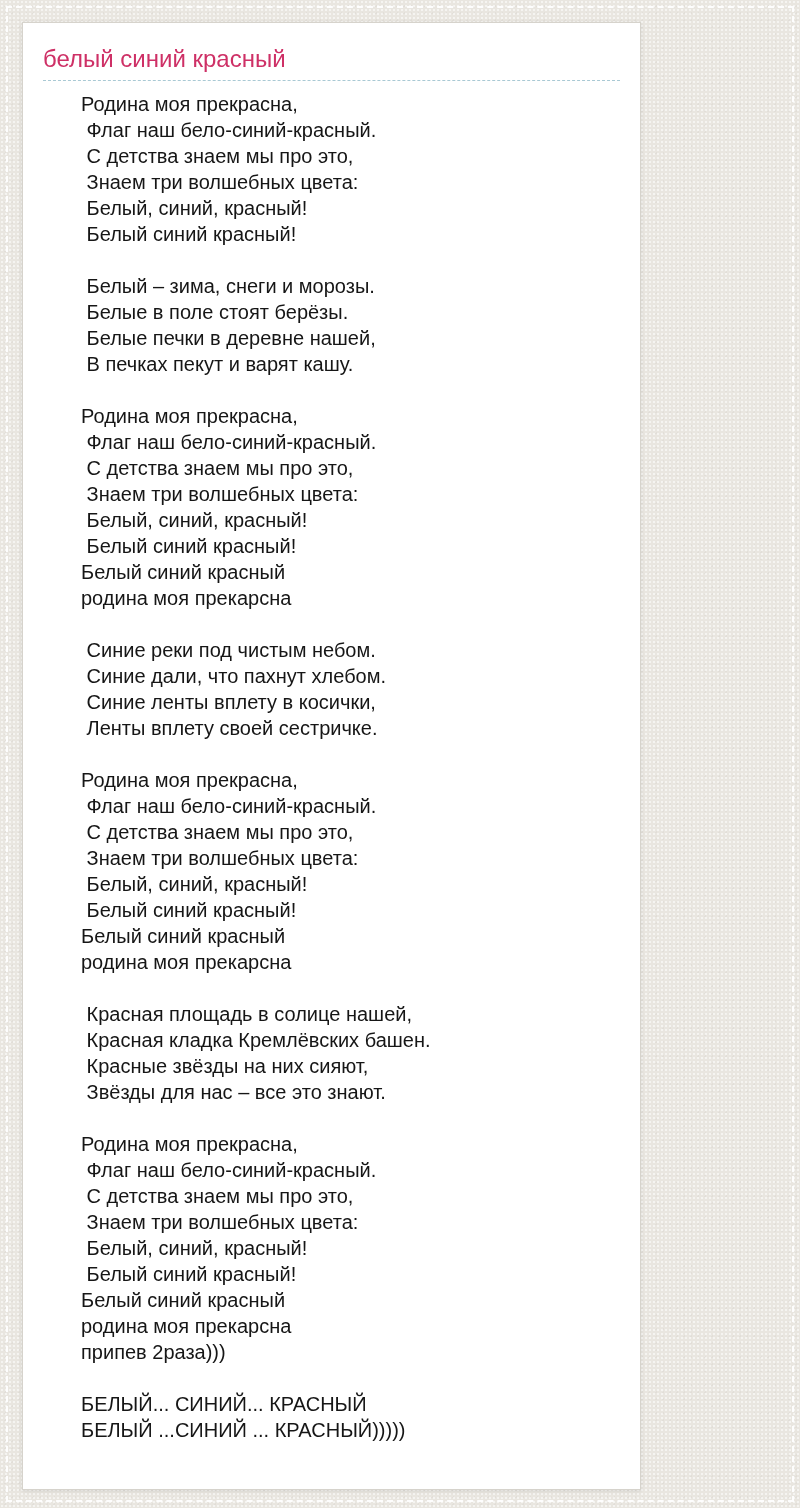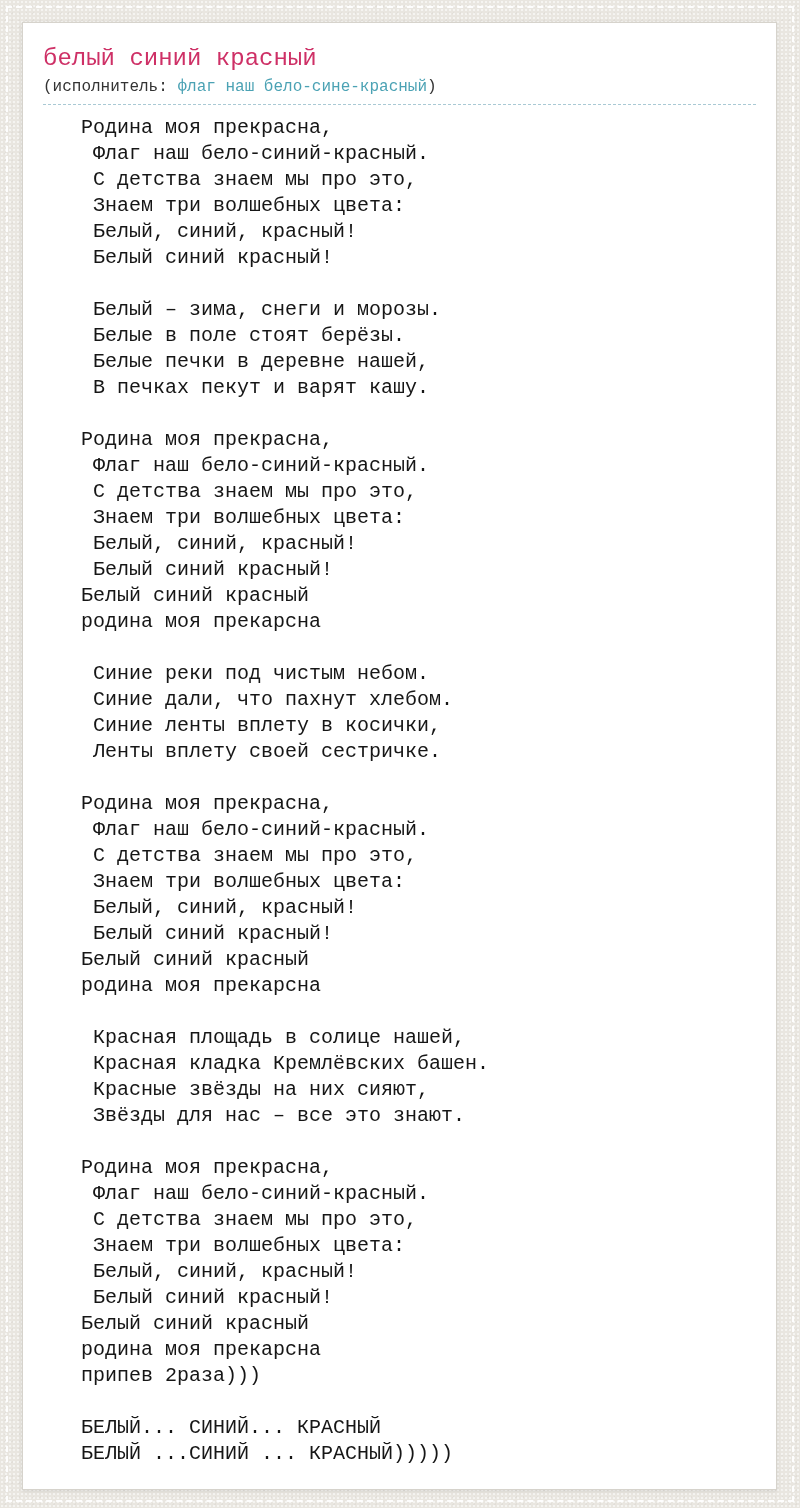"белый синий красный" .card { font-family: Liberation Mono, monospace -> none; width: 755px -> 619px }
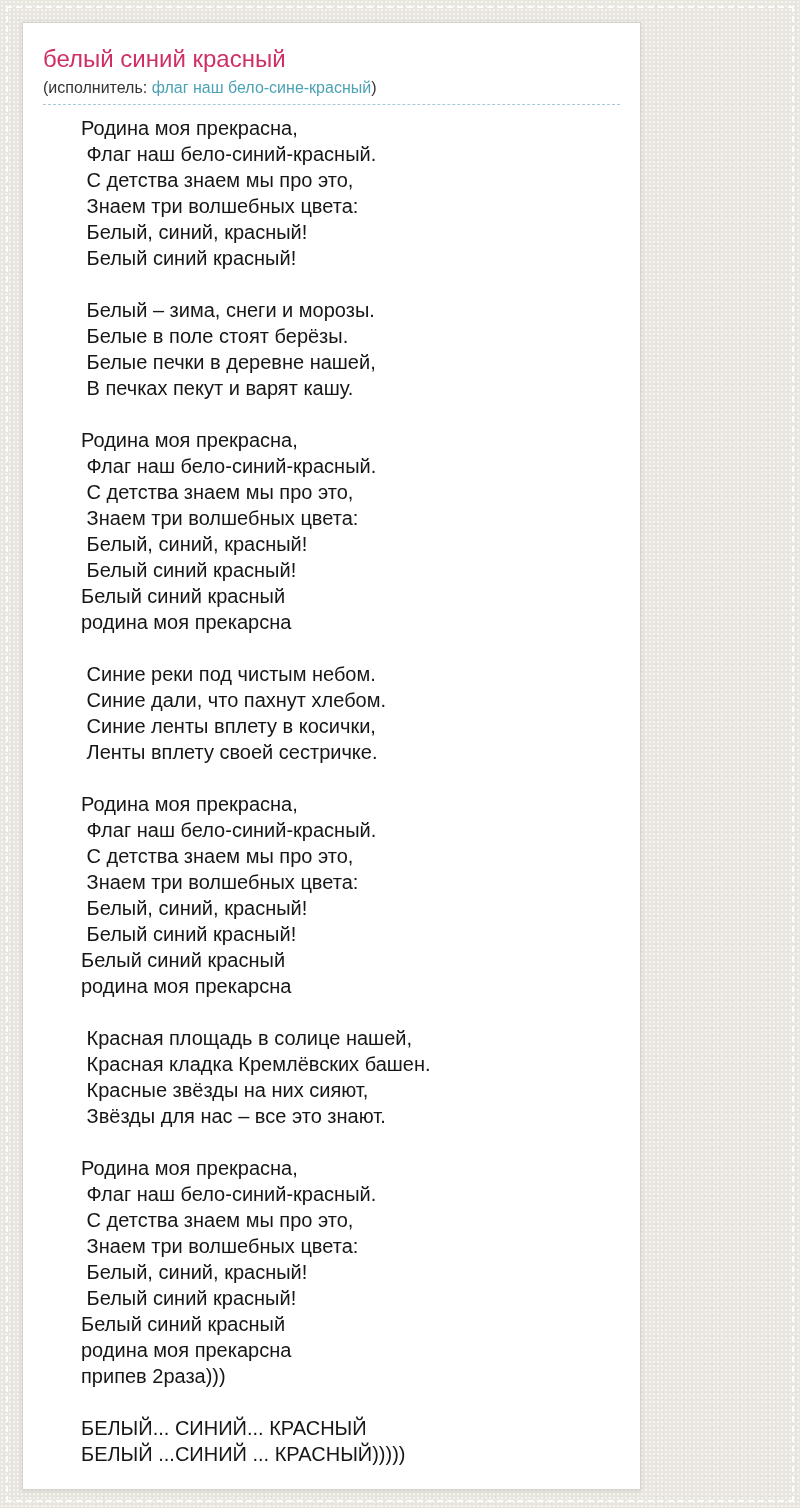"(исполнитель: флаг наш" div.artist-line { html: <div> <span>(исполнитель: </span><a>флаг наш бело-сине-красный</a><span>)</span> </div> -> none }
